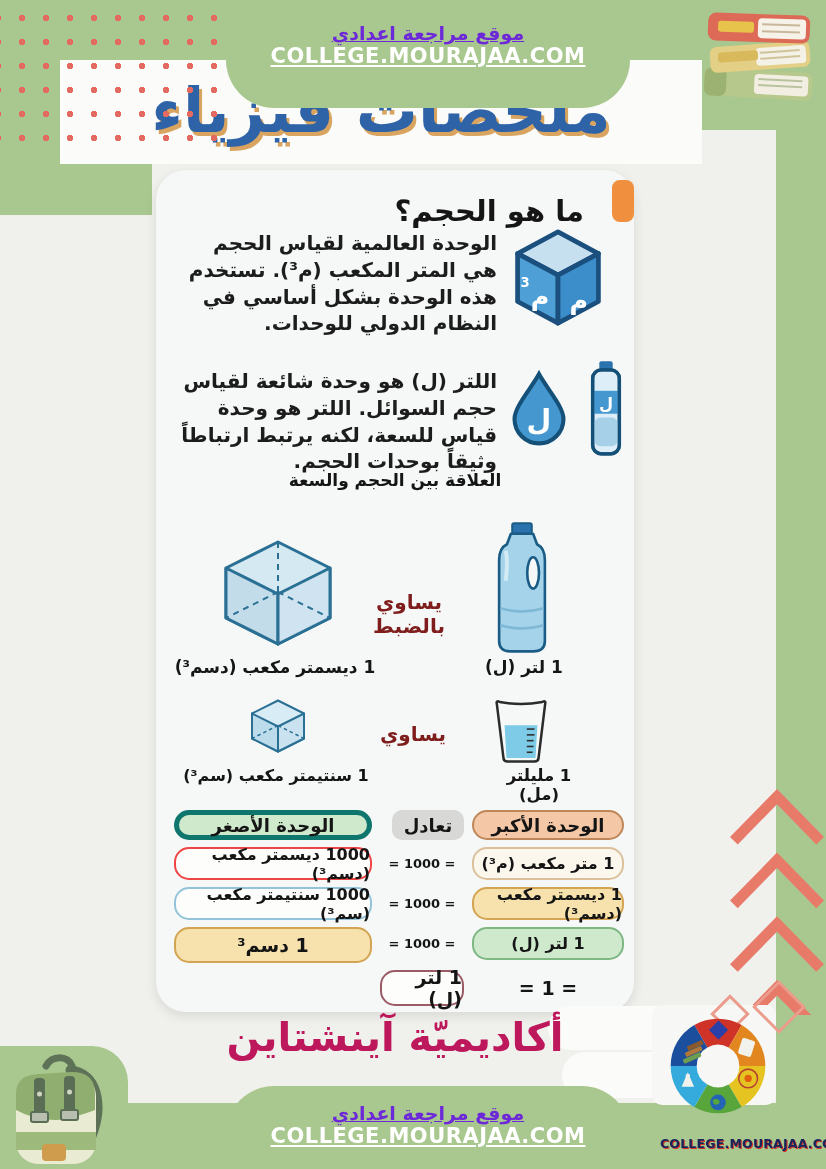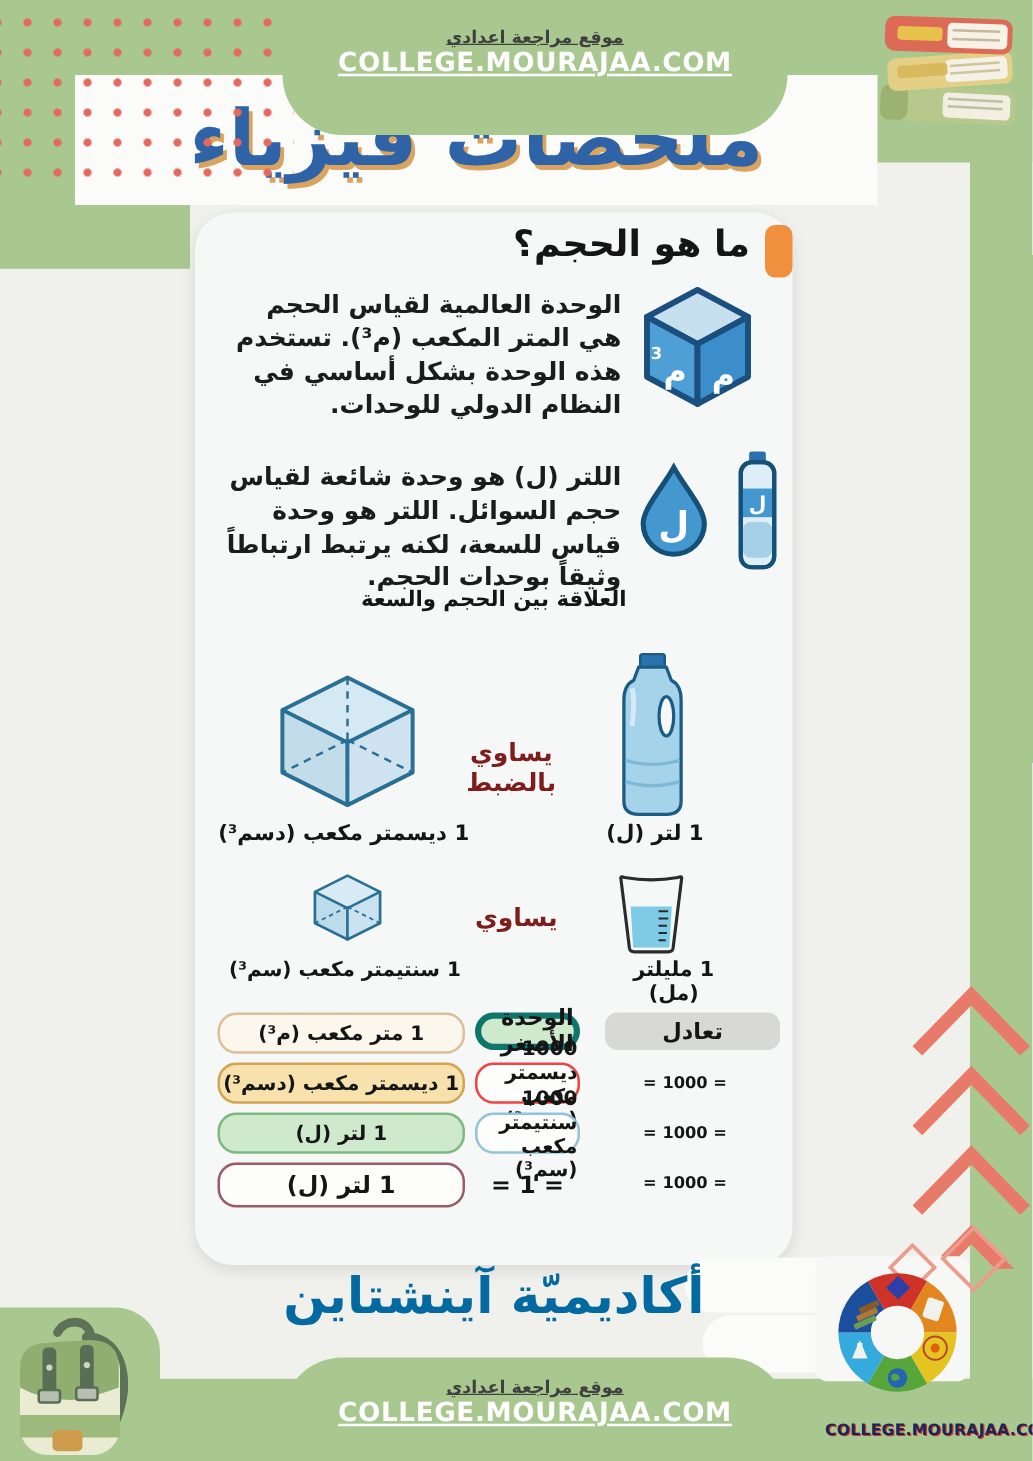"موقع مراجعة اعدادي" .site-line1 { color: #404040 -> #6d28d9; font-size: 14px -> 19px }
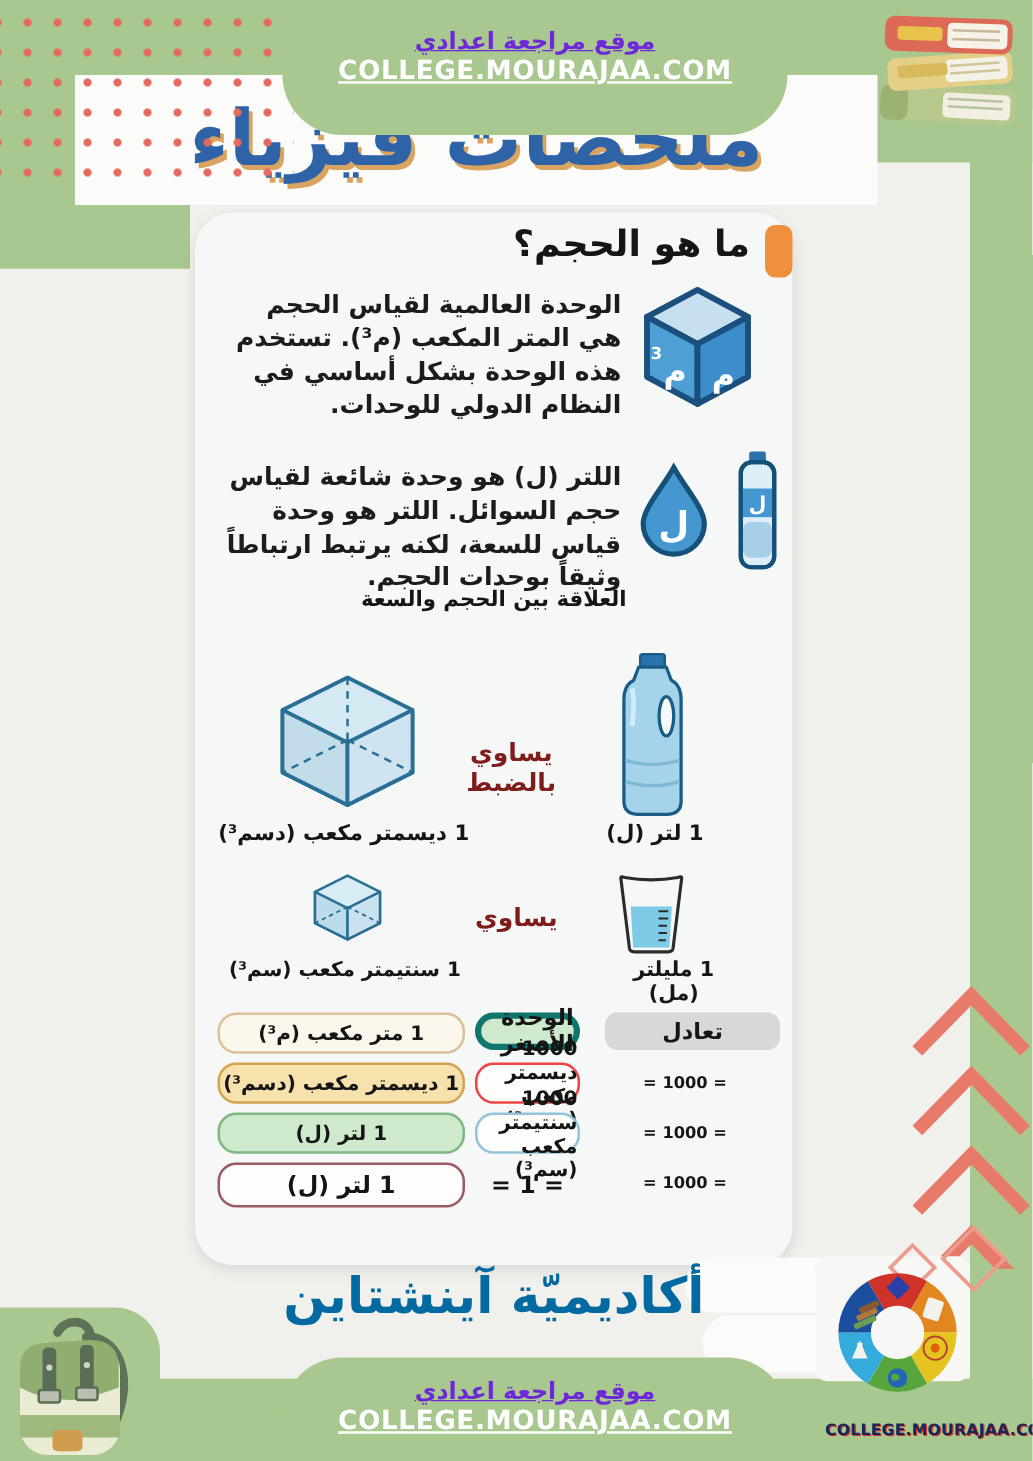"ما هو الحجم؟" .q-heading { margin: 0 -> 16px }
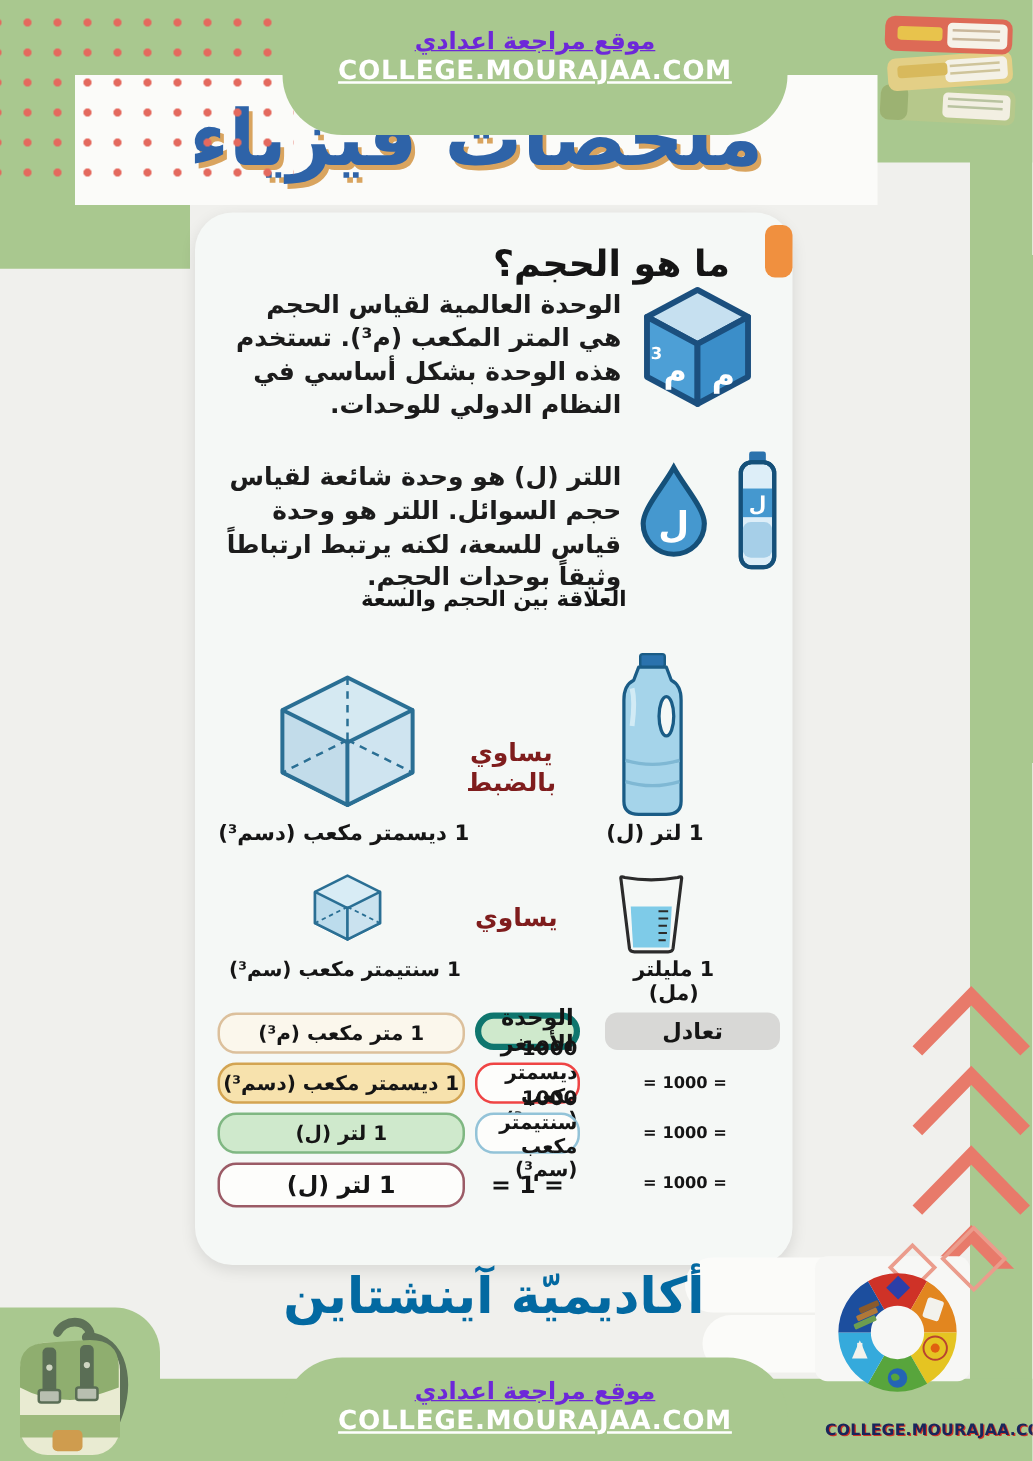"الوحدة الأكبر" div.cell { html: none -> <div>الوحدة الأكبر</div> }
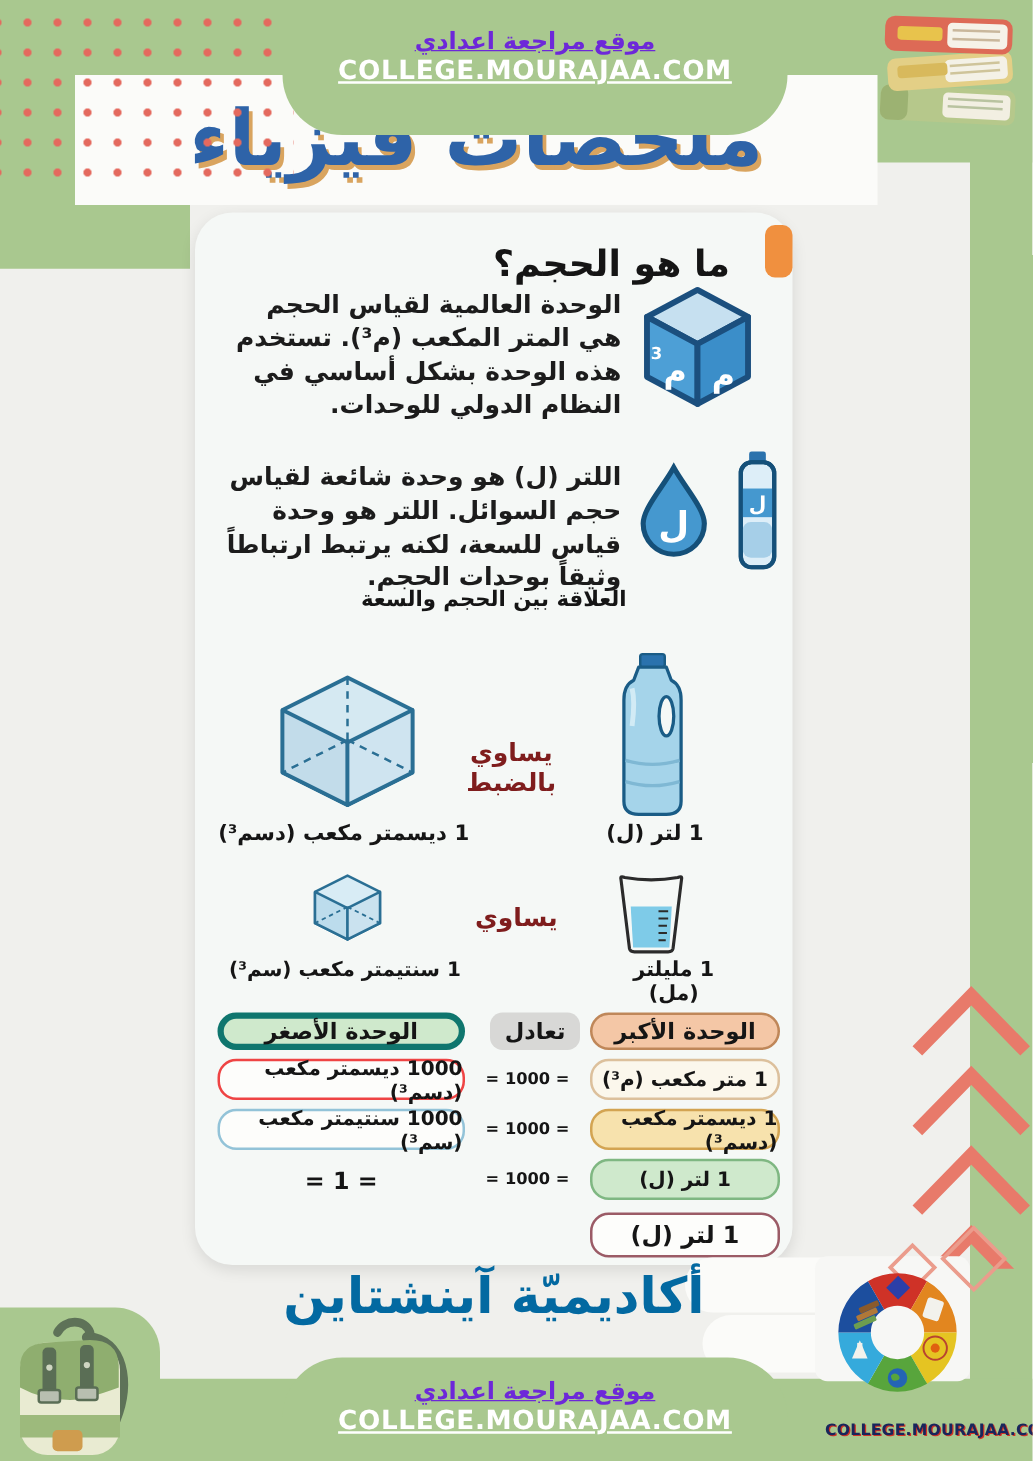"1 دسم³" div.cell { html: none -> <div>1 دسم³</div> }
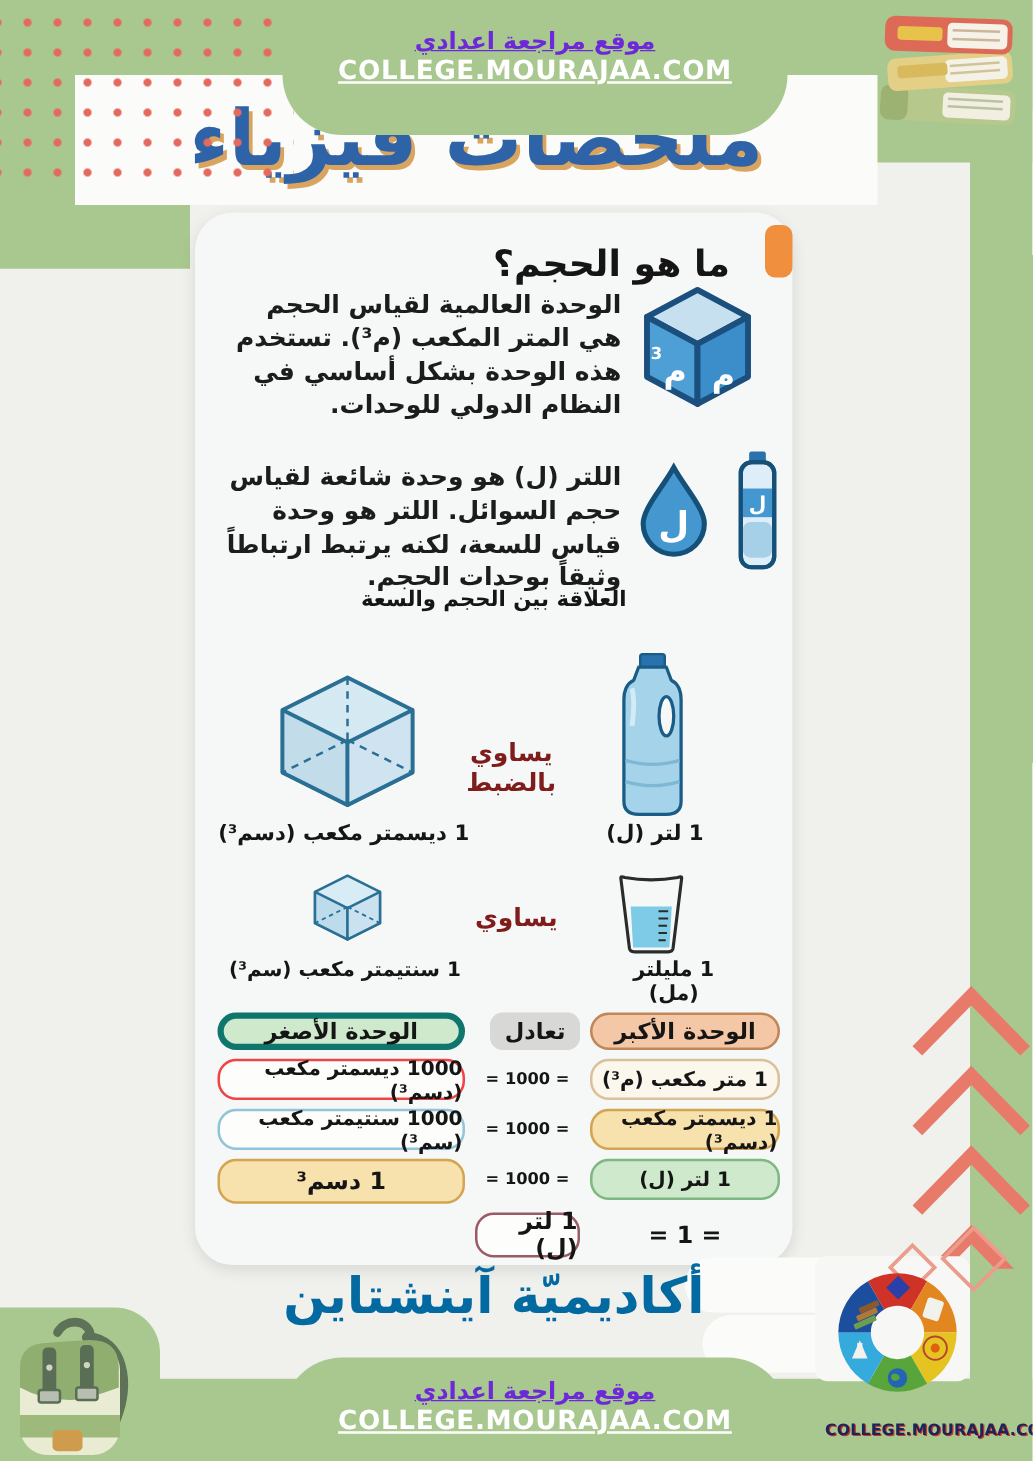"أكاديميّة آينشتاين" .academy { color: #0369a1 -> #be185d }
